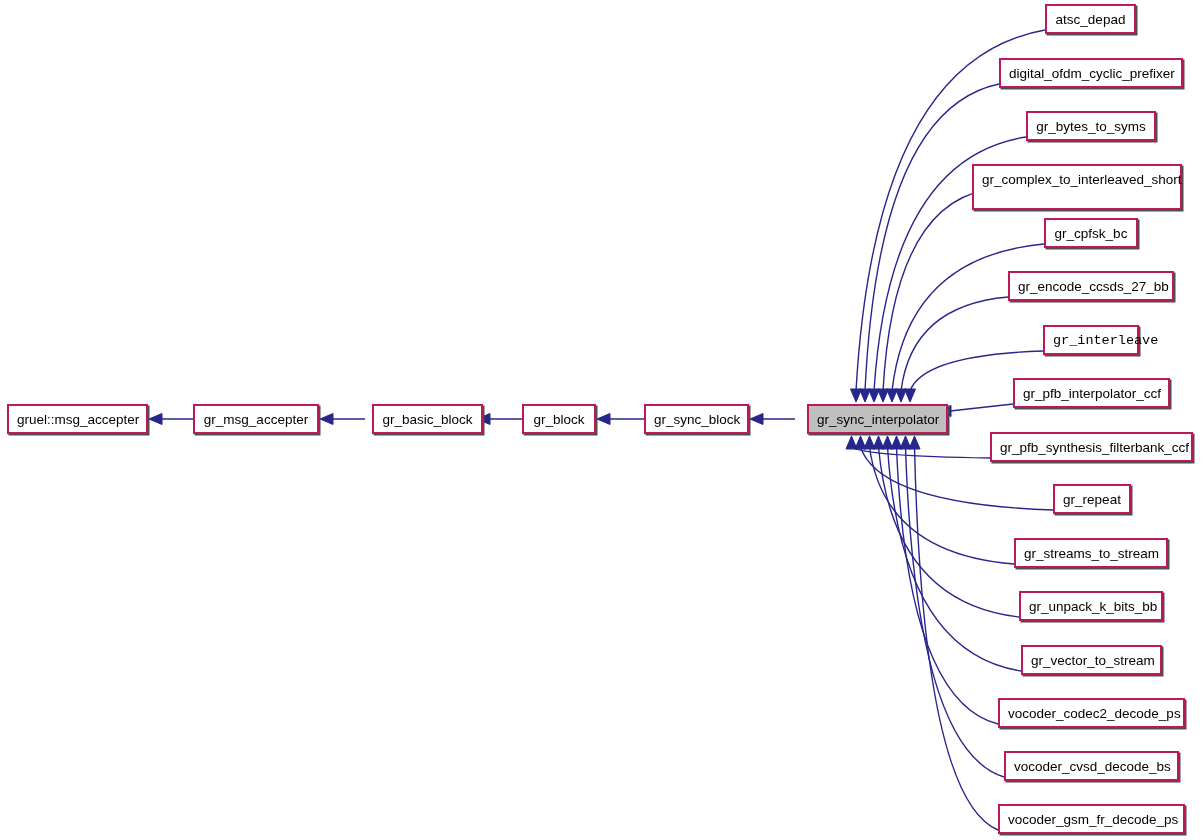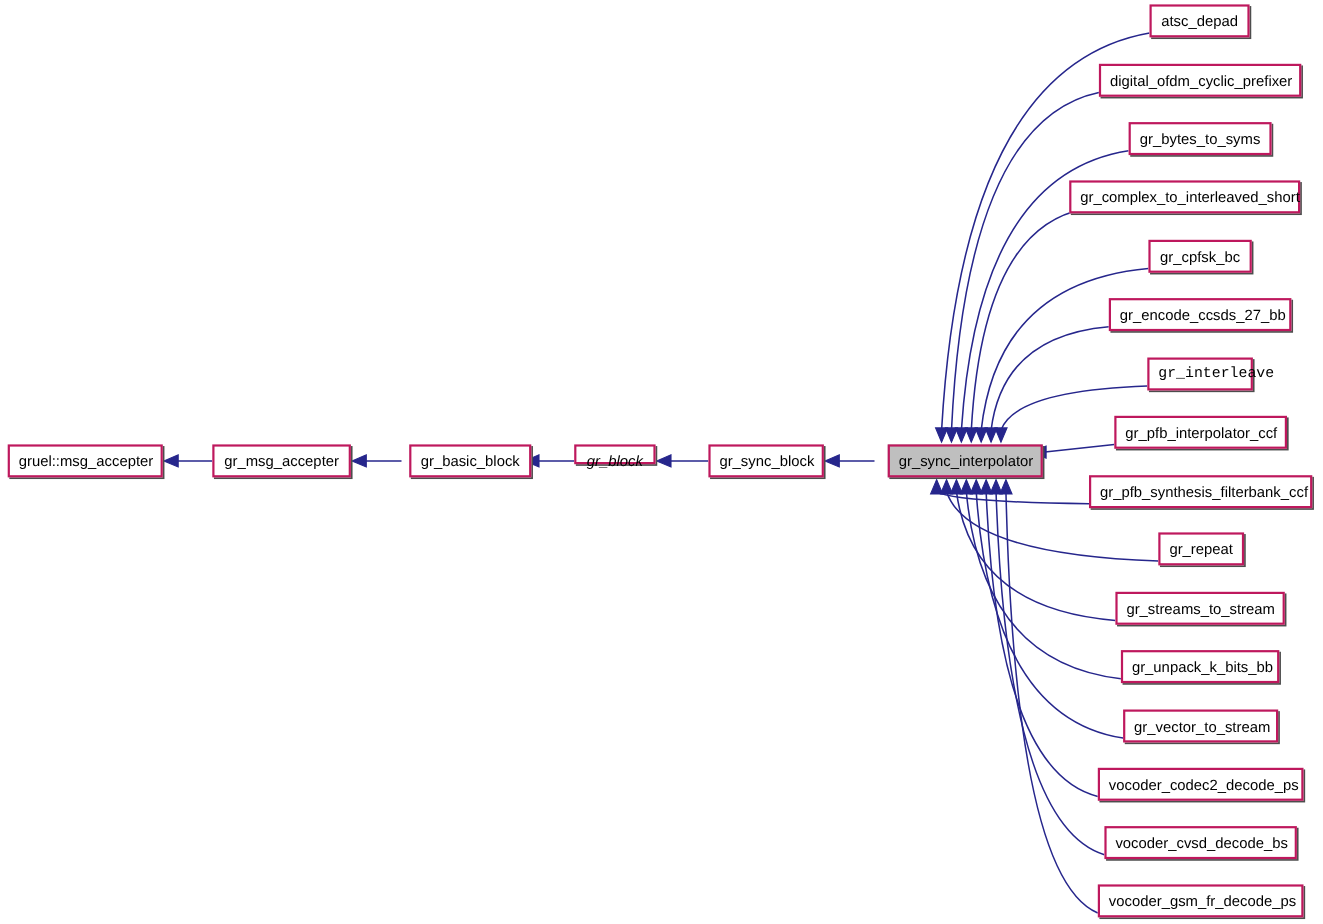"gr_complex_to_interleaved_short" div.node { height: 30px -> 46px }
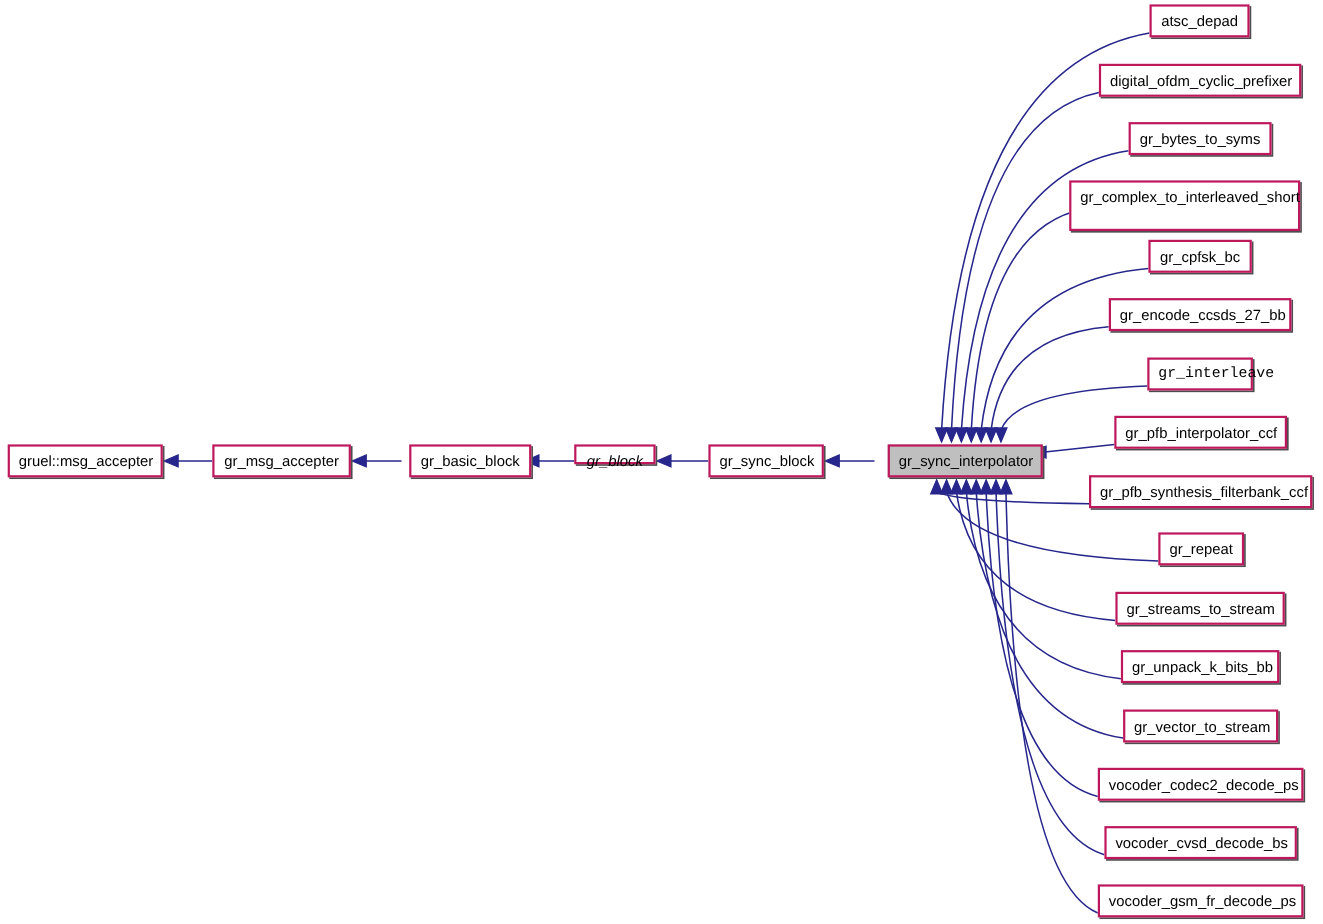"gr_block" div.node { font-style: italic -> none; height: 18px -> 30px }
